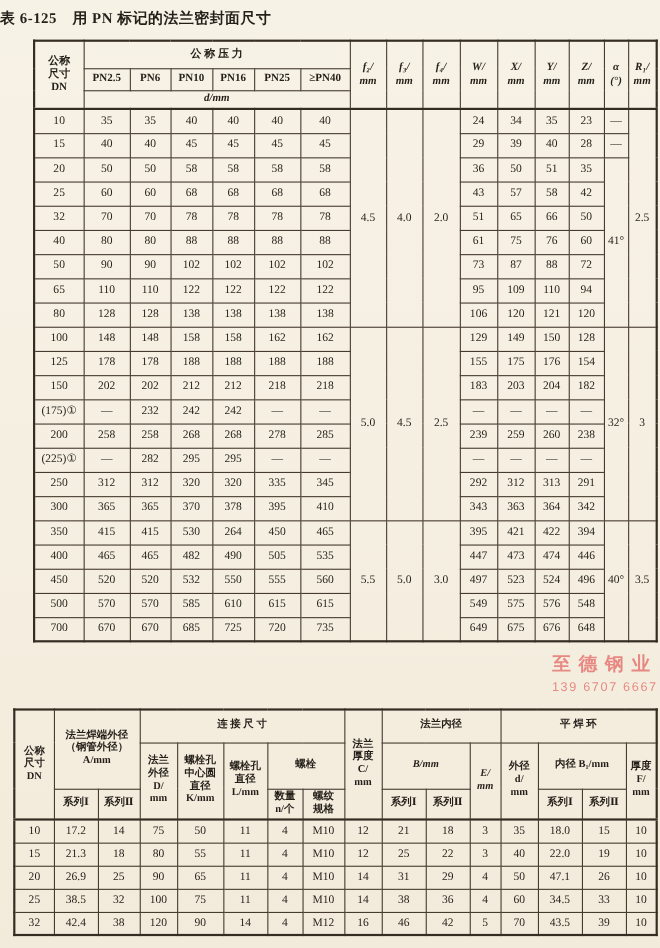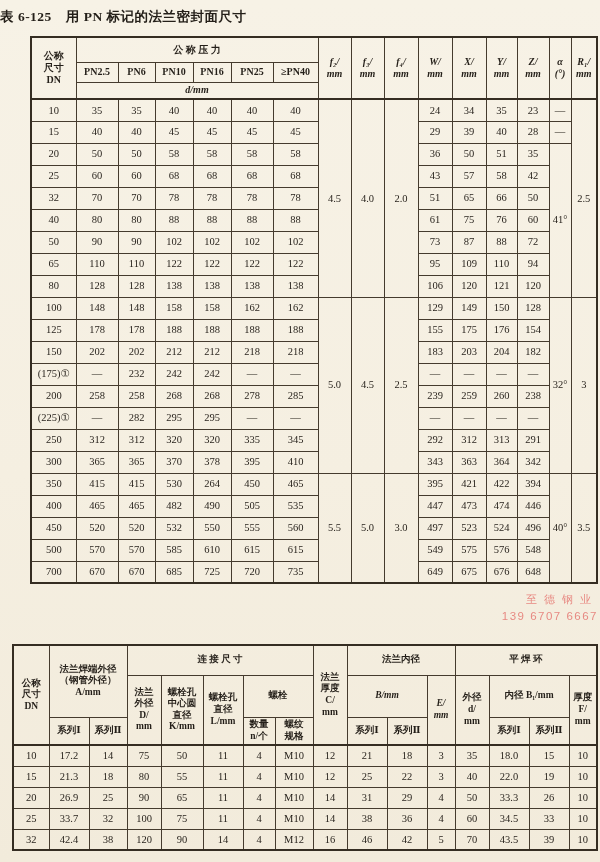"至德钢业" .watermark .wm1 { font-size: 11px -> 17px; font-weight: none -> bold }
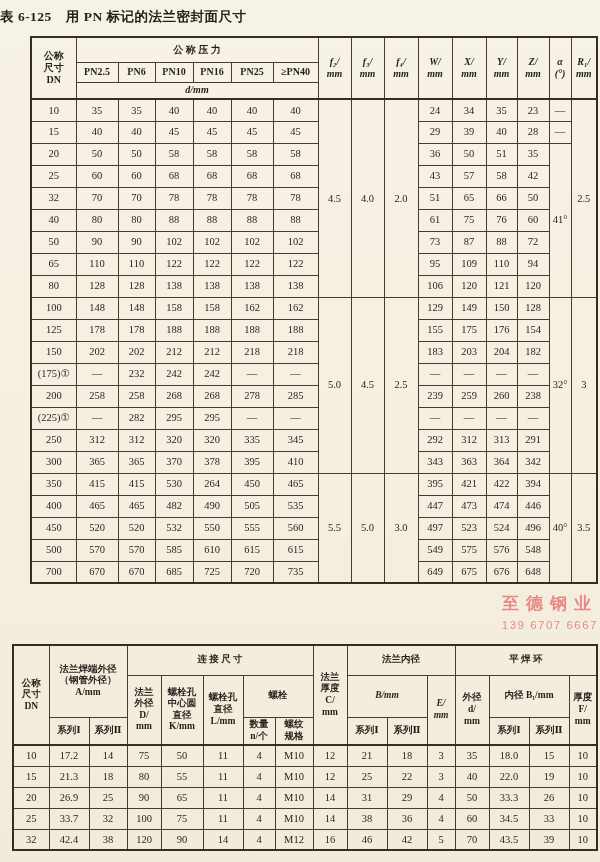"33.3" td { text: 33.3 -> 47.1 }
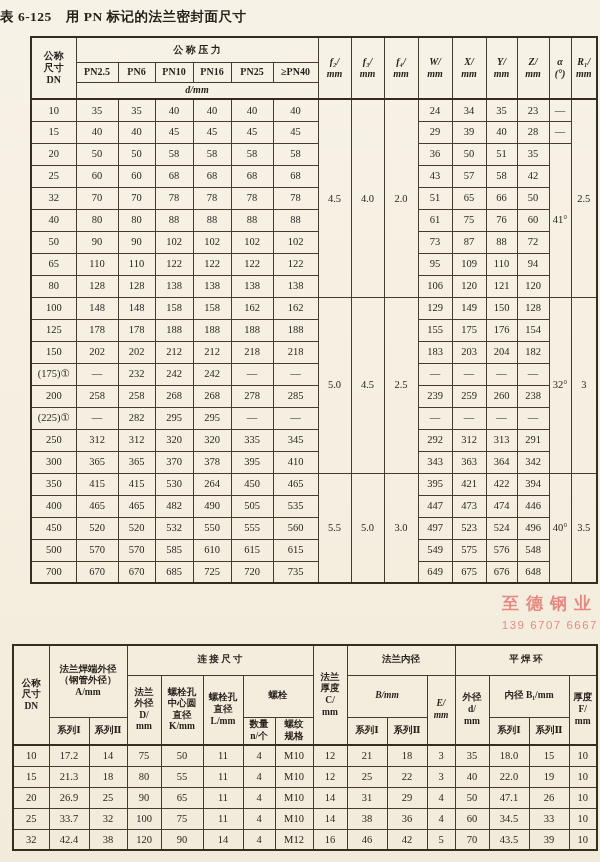"33.7" td { text: 33.7 -> 38.5 }
